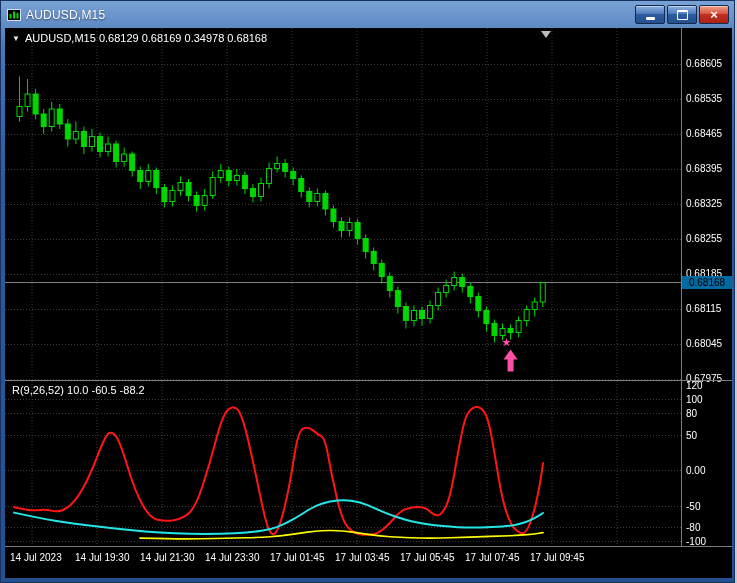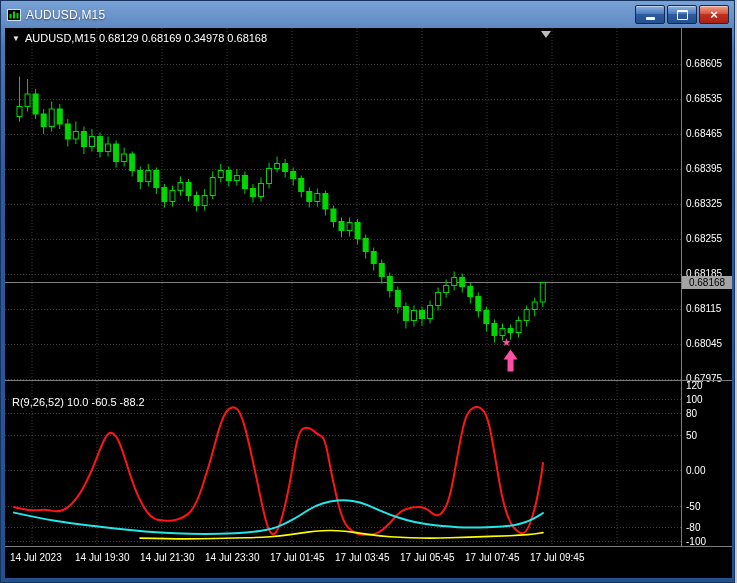"0.68168" div.price-tag { background: #a3a3a3 -> #0369a1 }
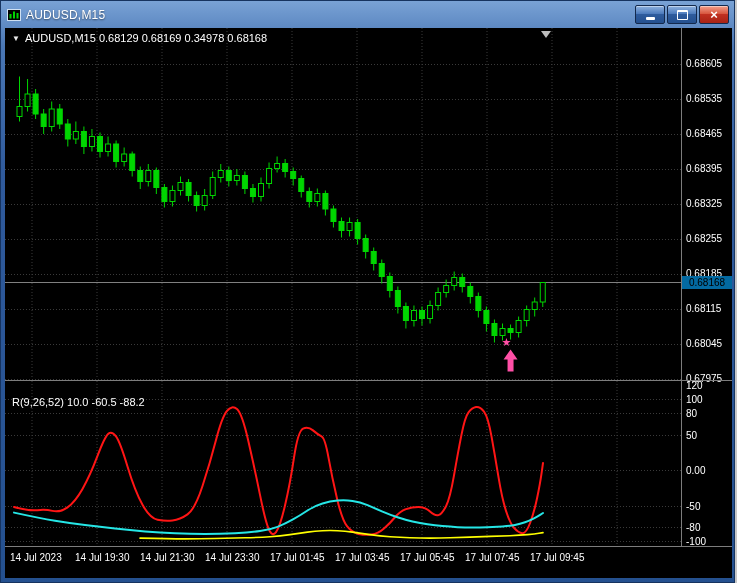"R(9,26,52) 10.0 -60.5 -88.2" .indi-label { top: 368px -> 356px }
